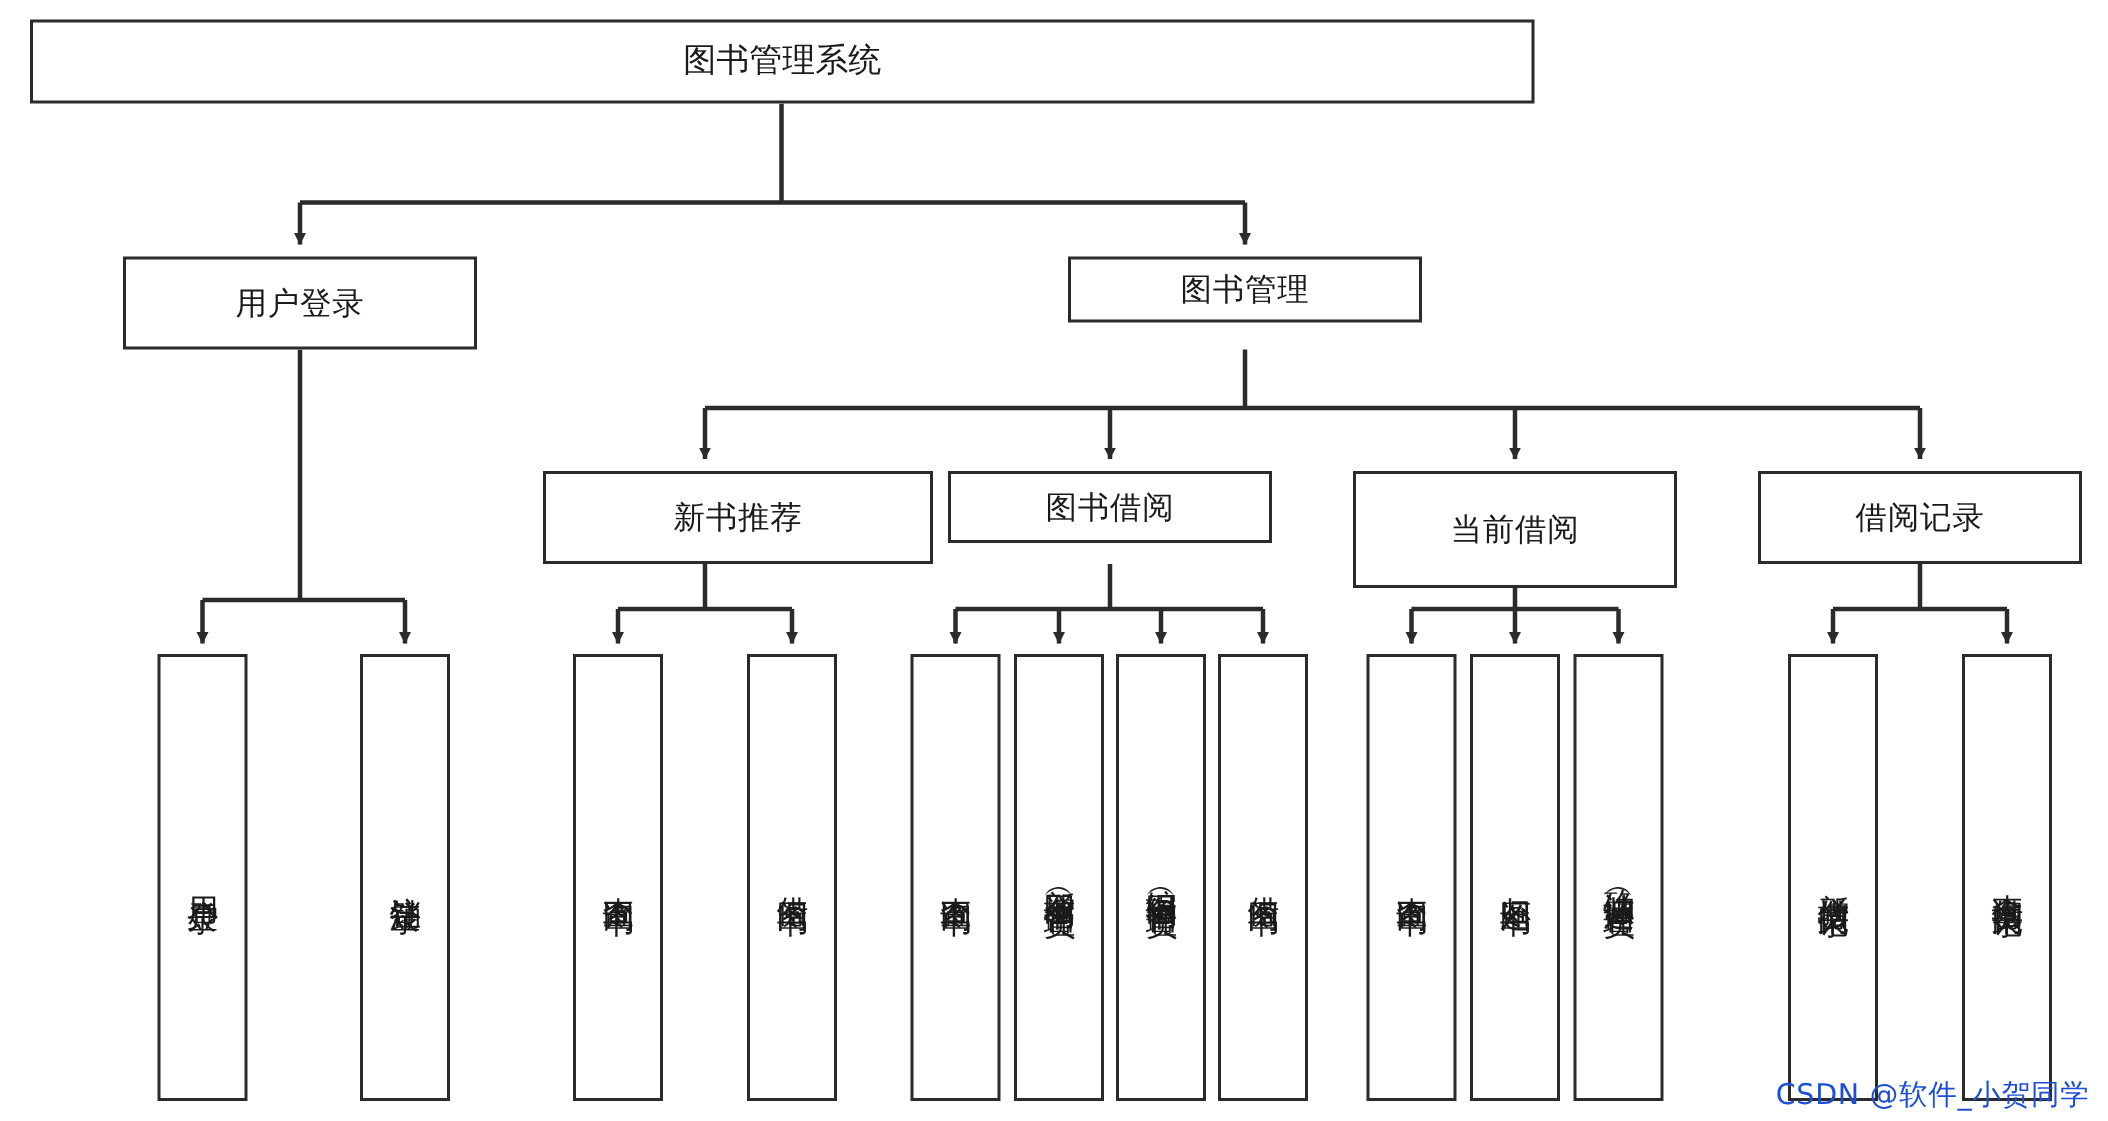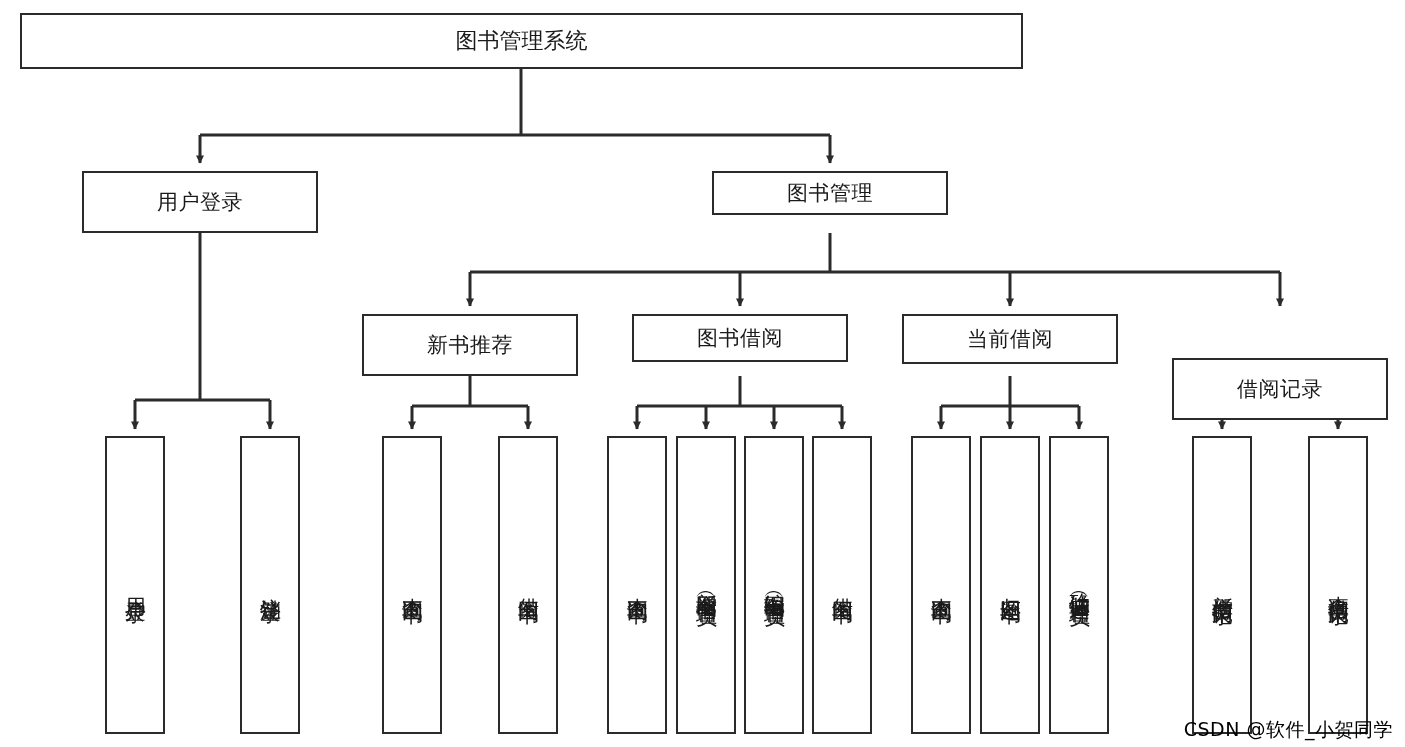"新书推荐" div.node { width: 216px -> 260px }
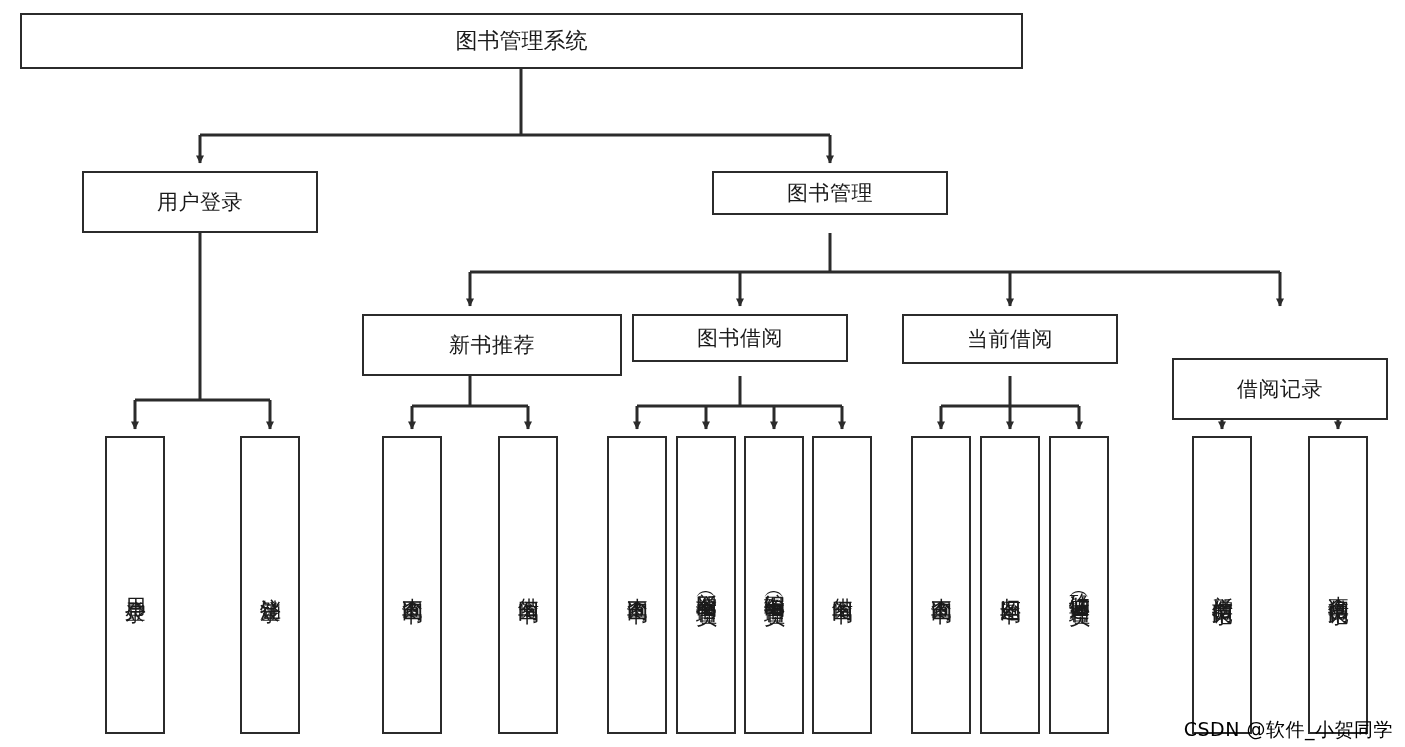"当前借阅" div.node { height: 50px -> 78px }
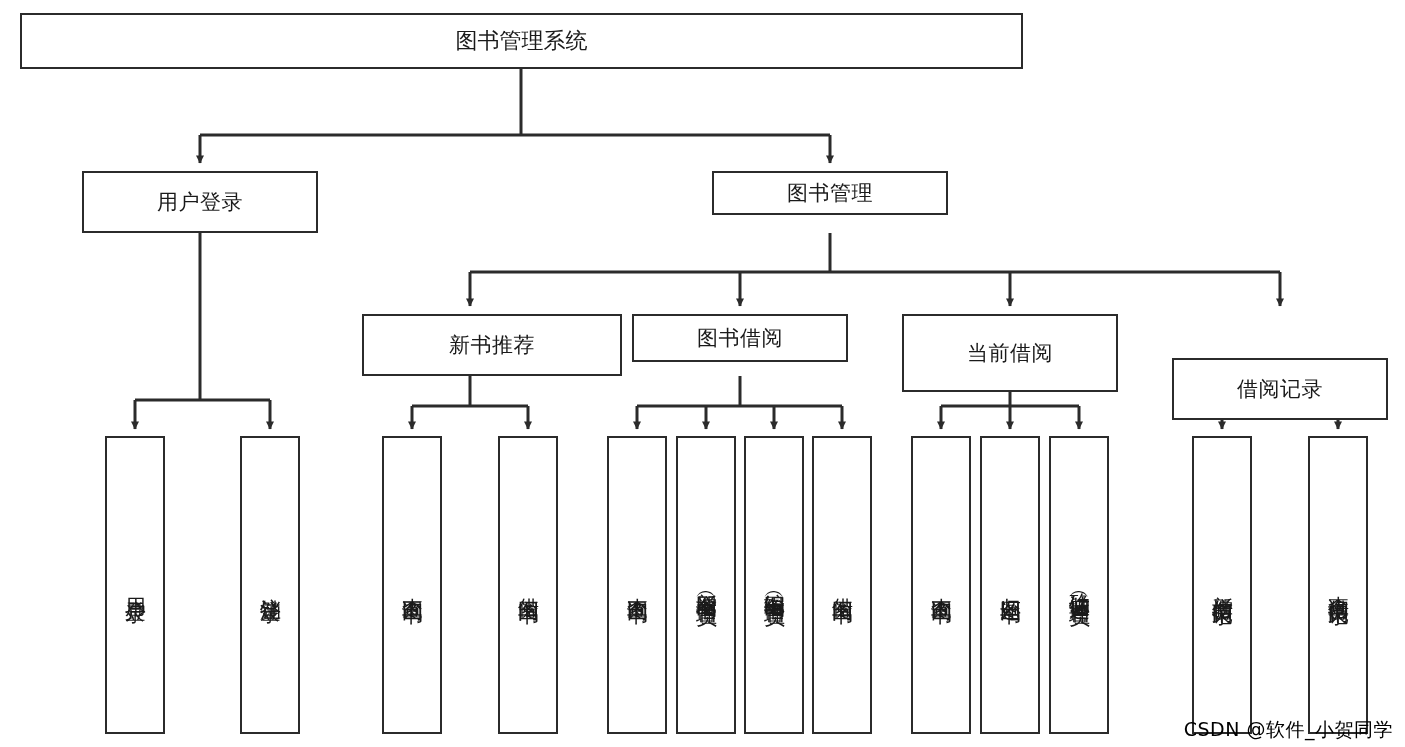"借阅记录" div.node { margin-top: 44px -> none }
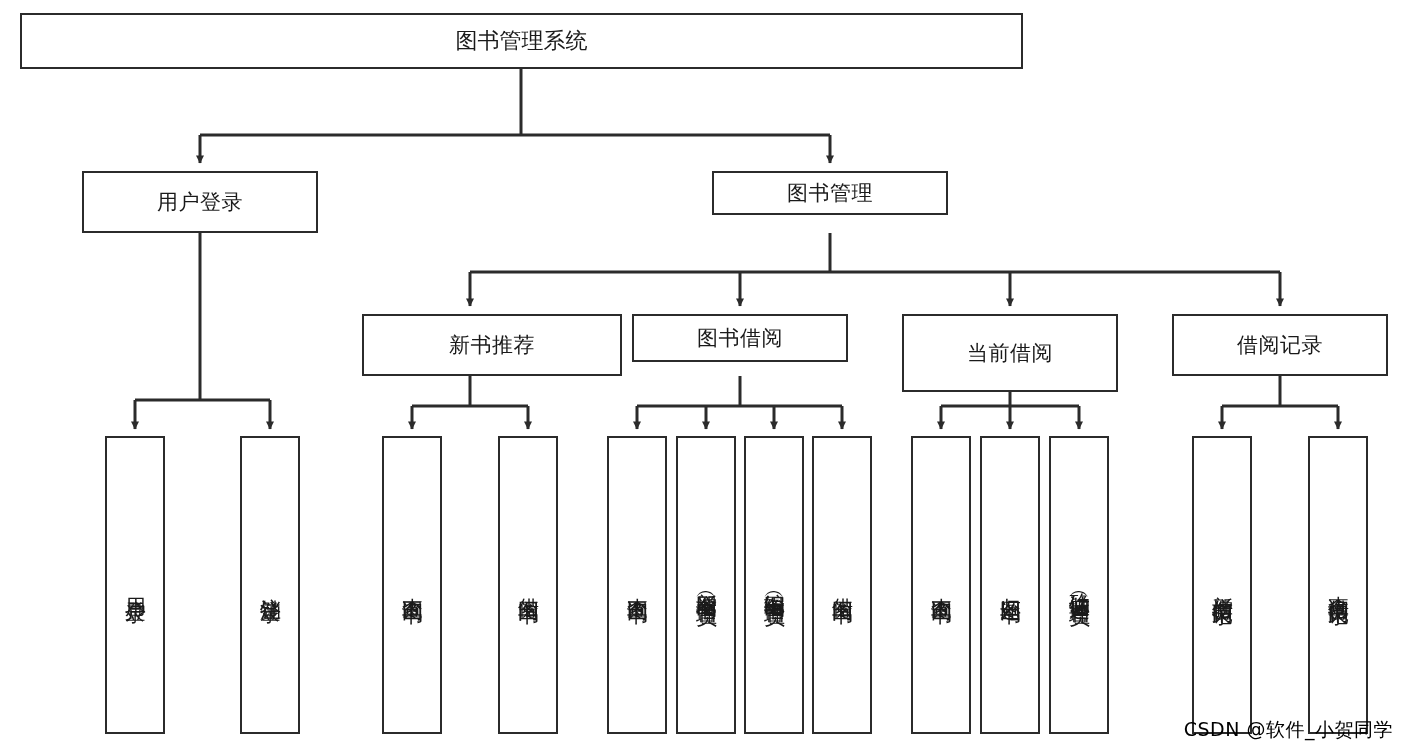"CSDN @软件_小贺同学" .watermark { color: #000000 -> #1d4ed8 }
